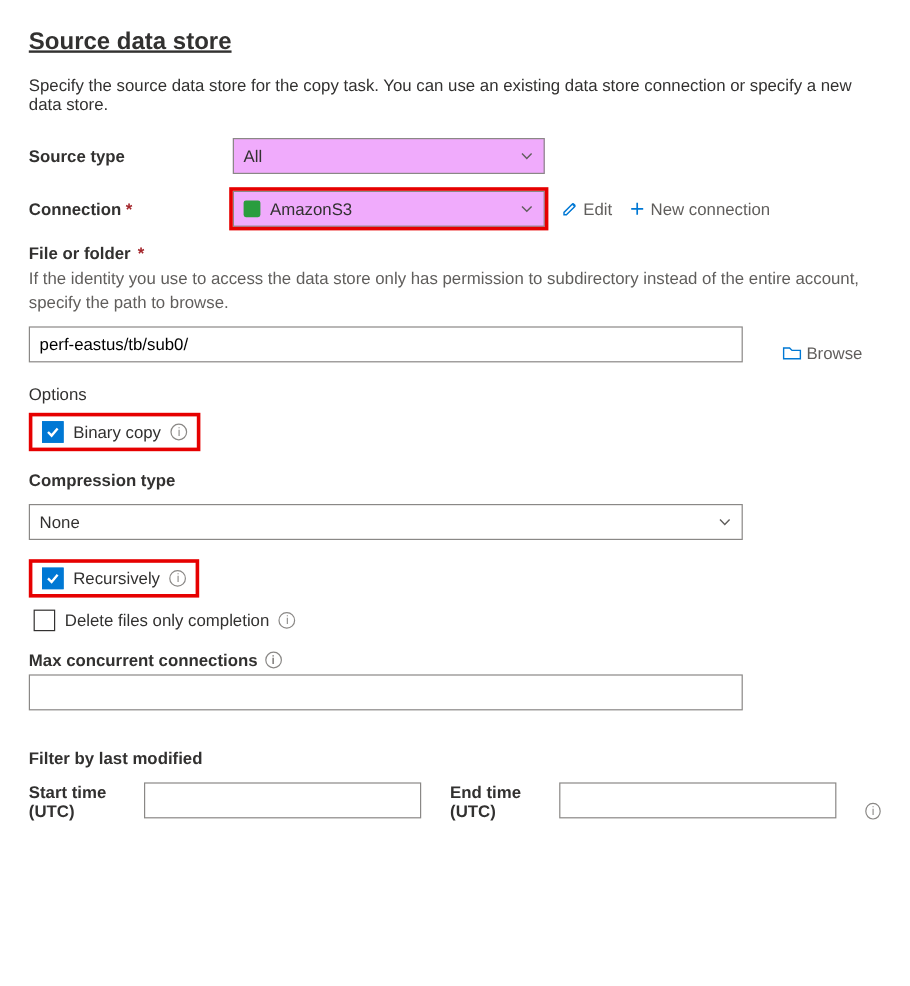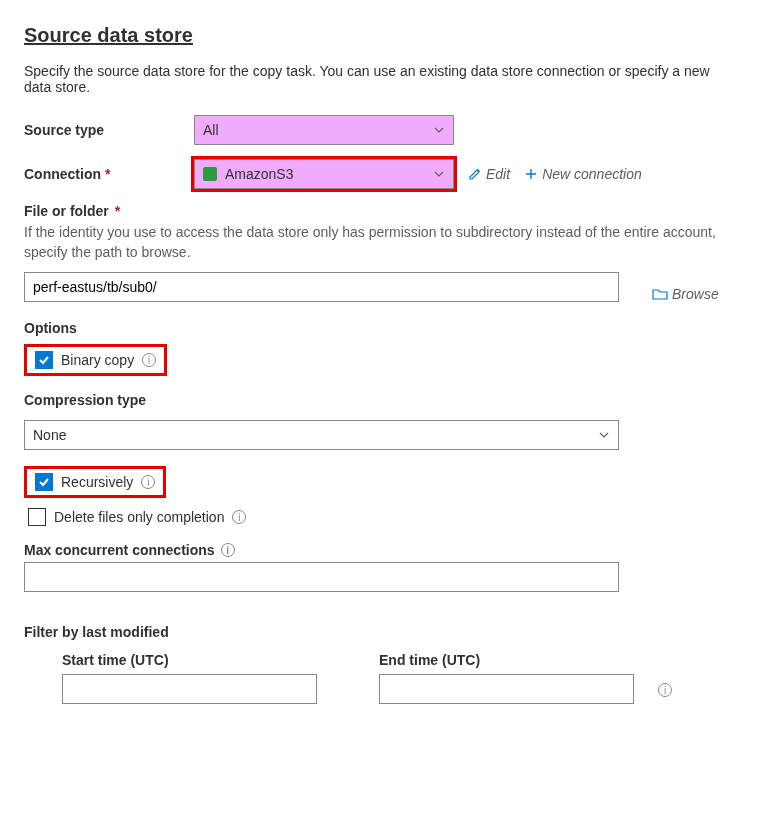"Edit" .link-btn { font-style: italic -> none }
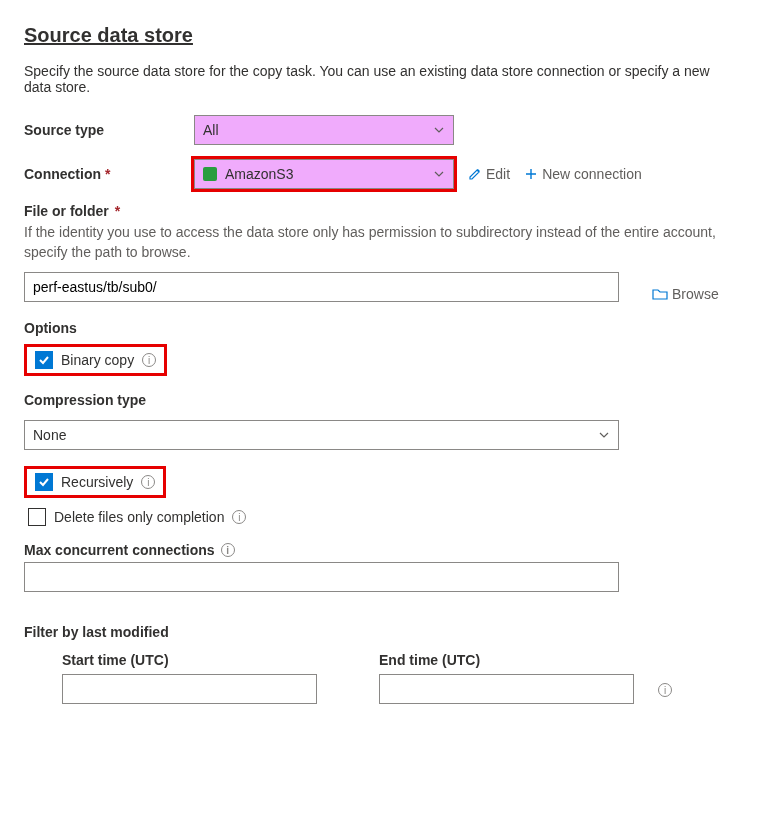"Options" .options-header { font-weight: 700 -> 400 }
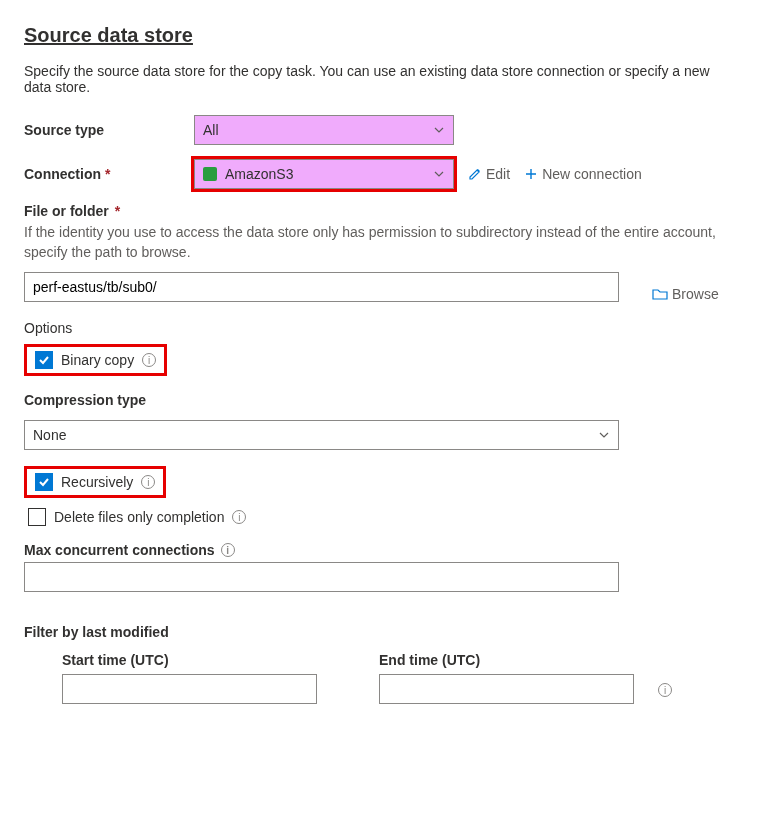"Start time (UTC)" .time-col { flex-direction: column -> row; margin-left: 38px -> none }
